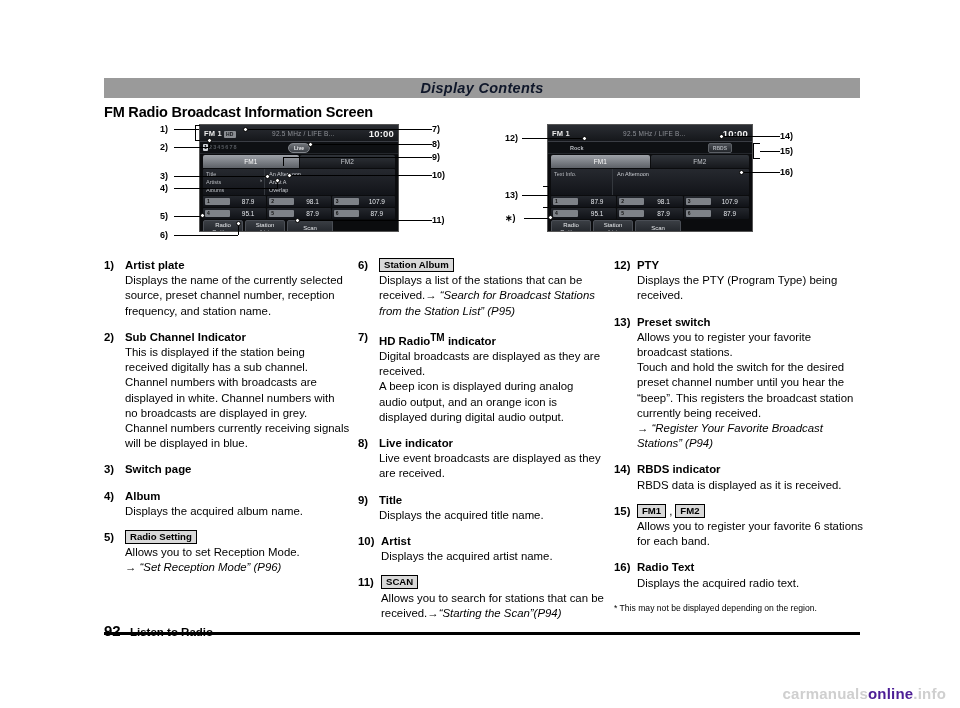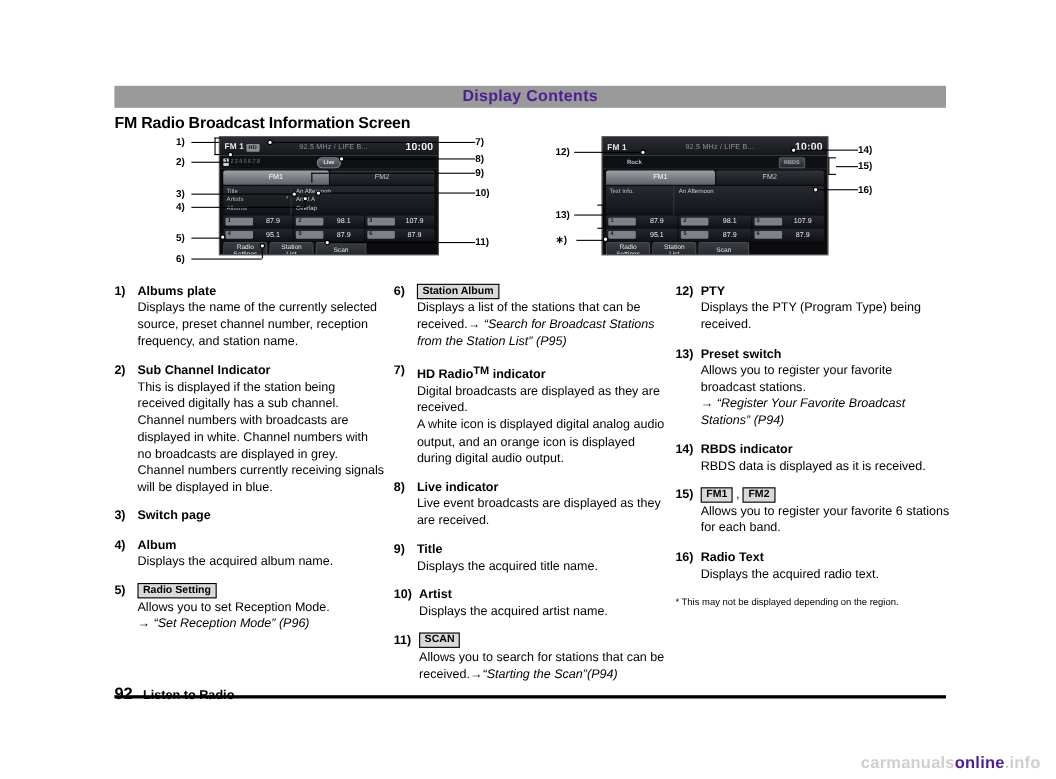"Display Contents" .title-bar span { color: #4c1d95 -> #0f172a; font-style: none -> italic }
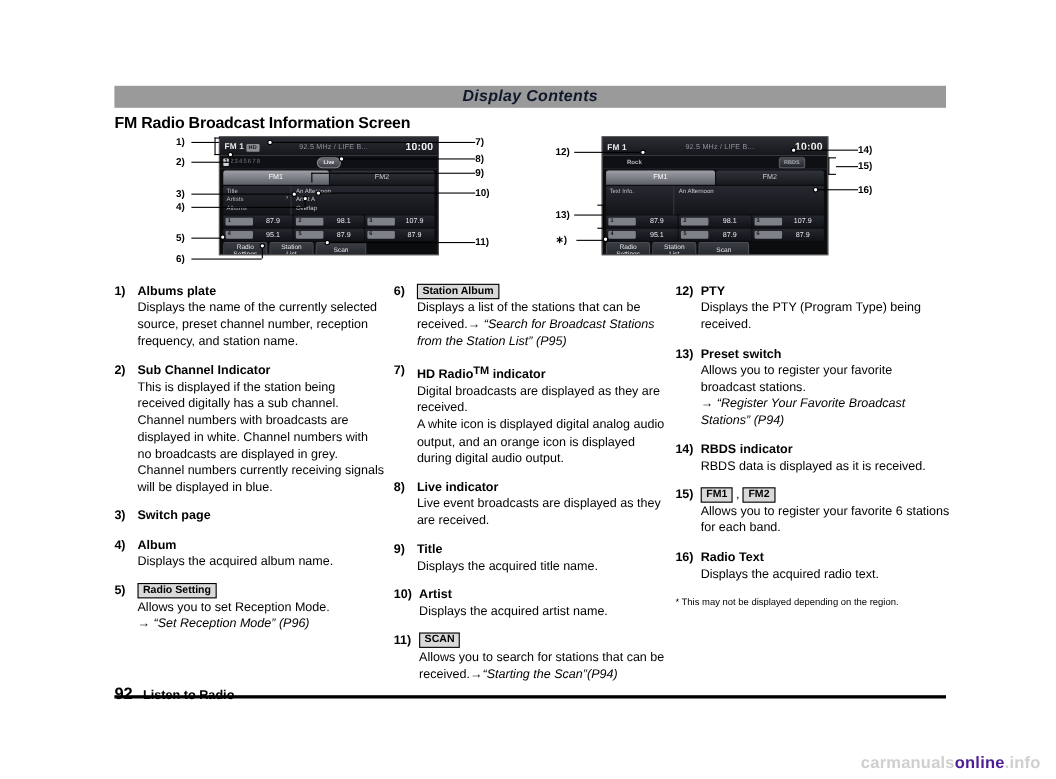"Albums plate" span.head-txt { text: Albums -> Artist }
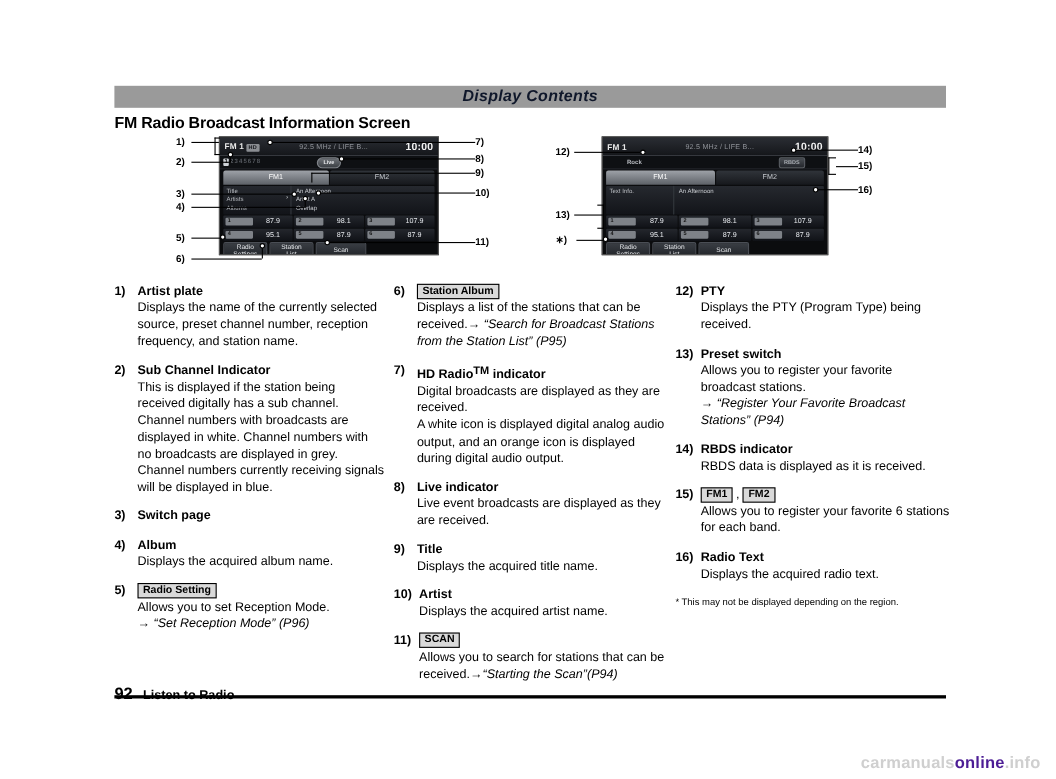"Touch and hold the switch" div.body-txt { html: none -> <div>Touch and hold the switch for the desired preset channel number until you hear the “beep”. This registers the broadcast station currently being received.</div> }
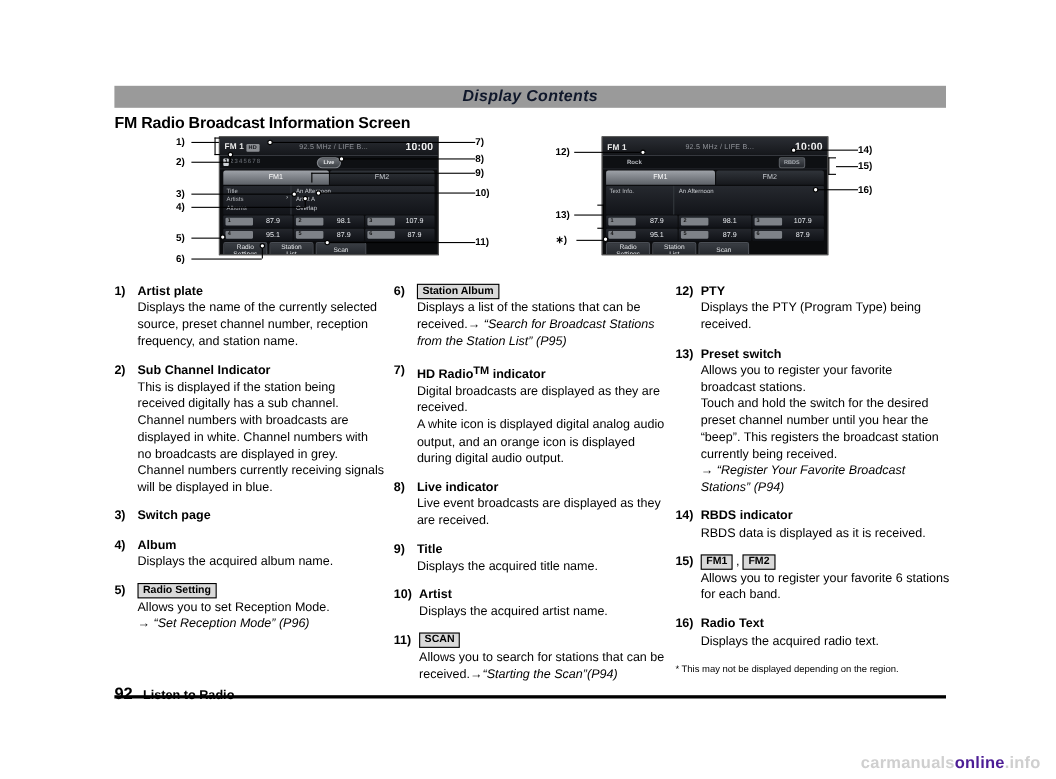"A white icon is displayed" div.body-txt { text: white icon is displayed digital -> beep icon is displayed during }
